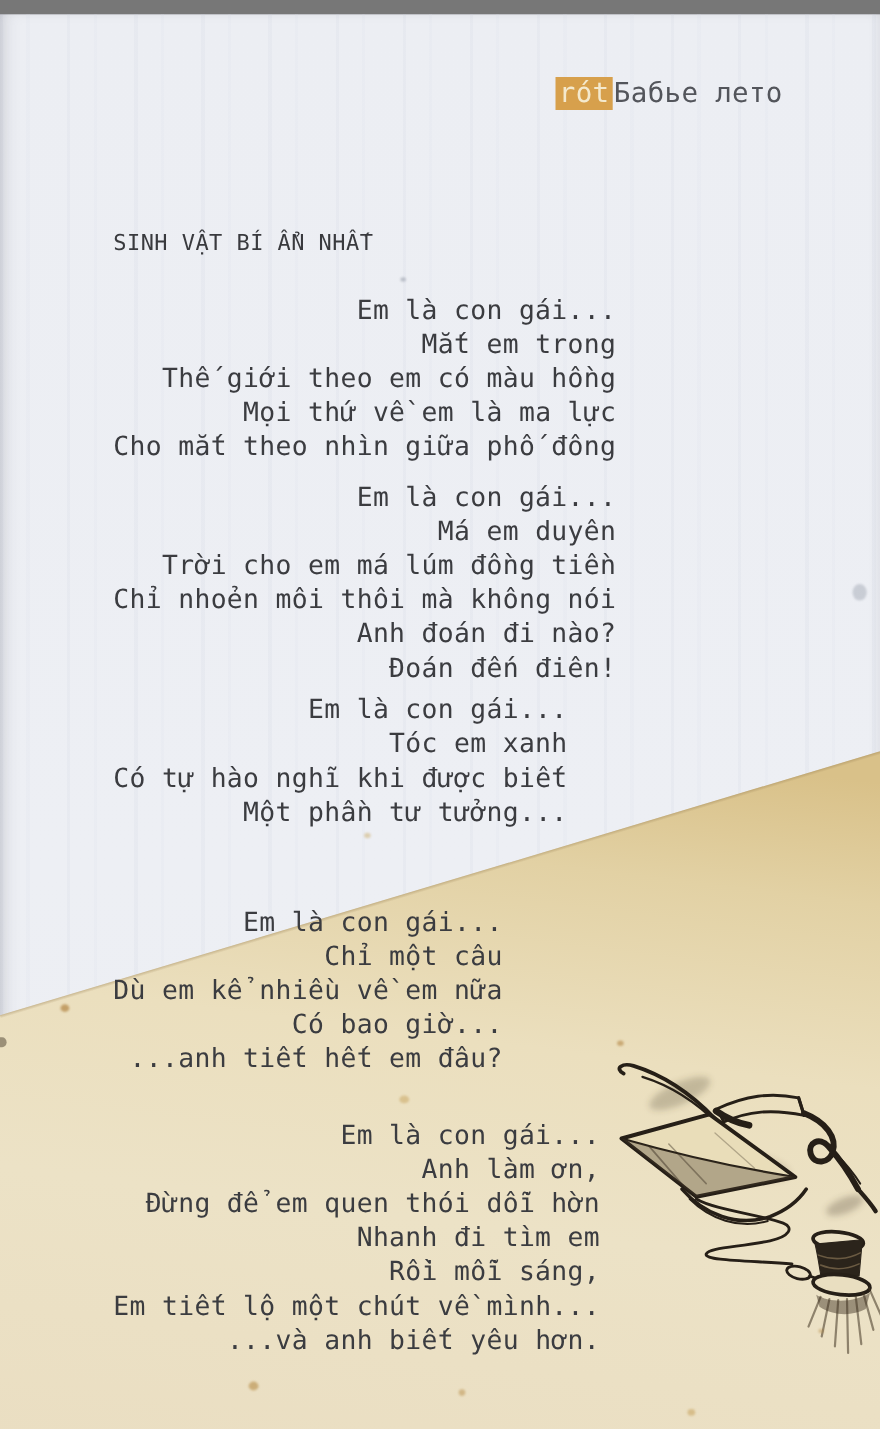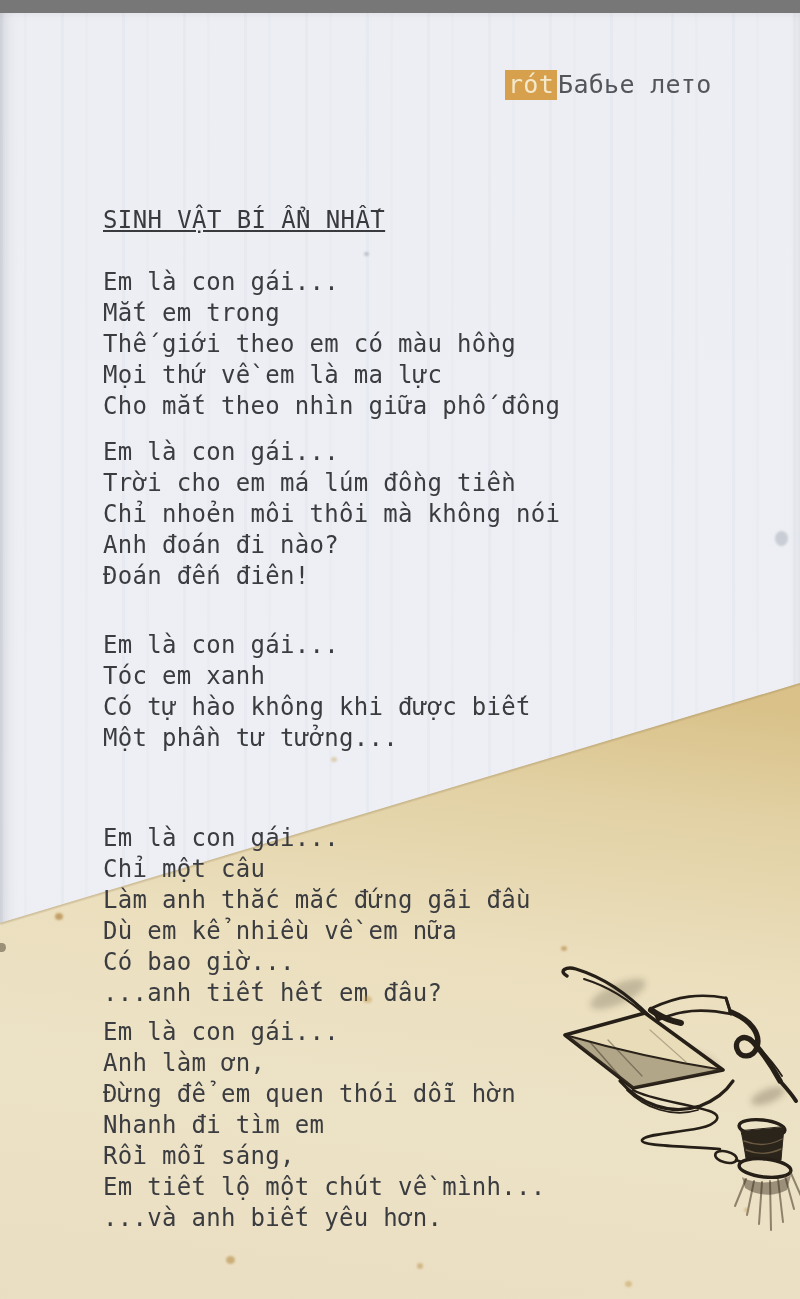"SINH VẬT BÍ ẨN NHẤT" .poem-title { font-size: 24px -> 20px; text-decoration: underline -> none }
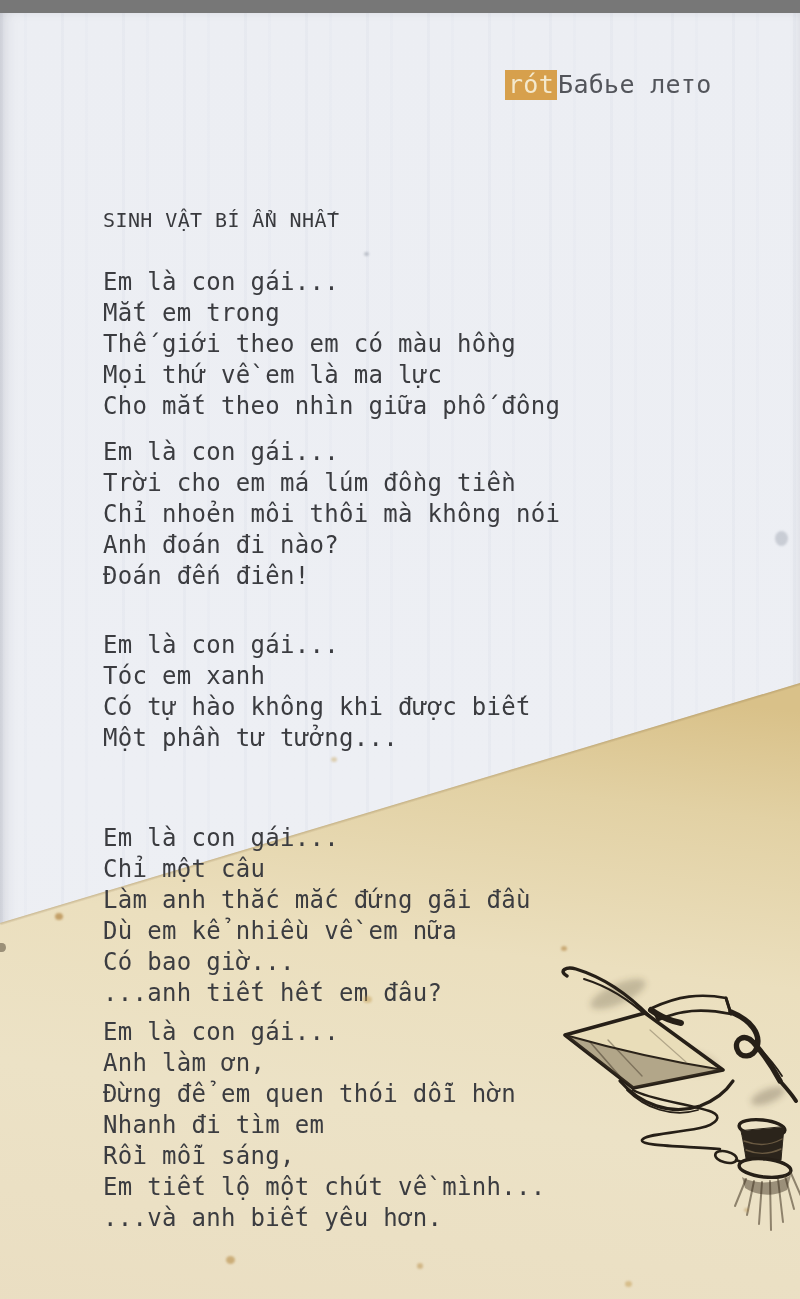"Em là con gái..." .stanza { text-align: none -> right }
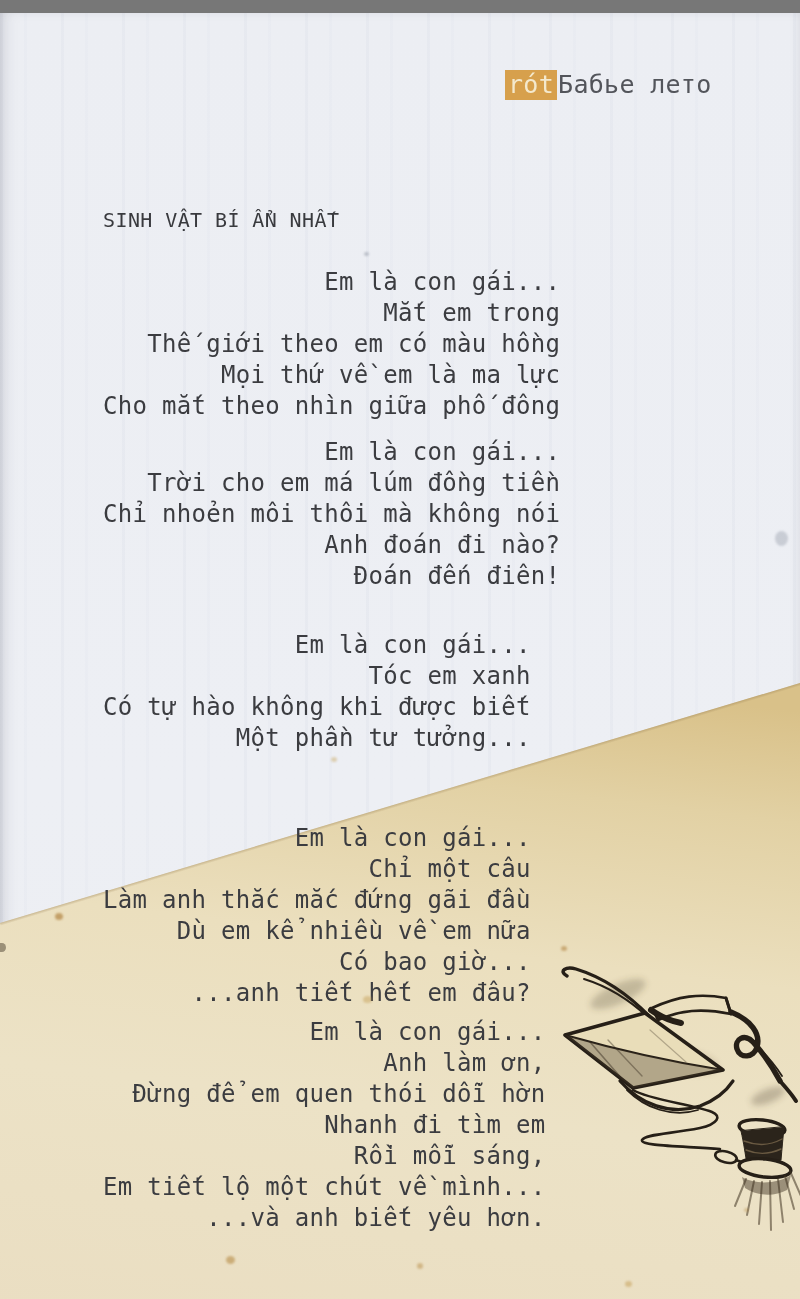"Má em duyên" div.poem-line { html: none -> <div>Má em duyên</div> }
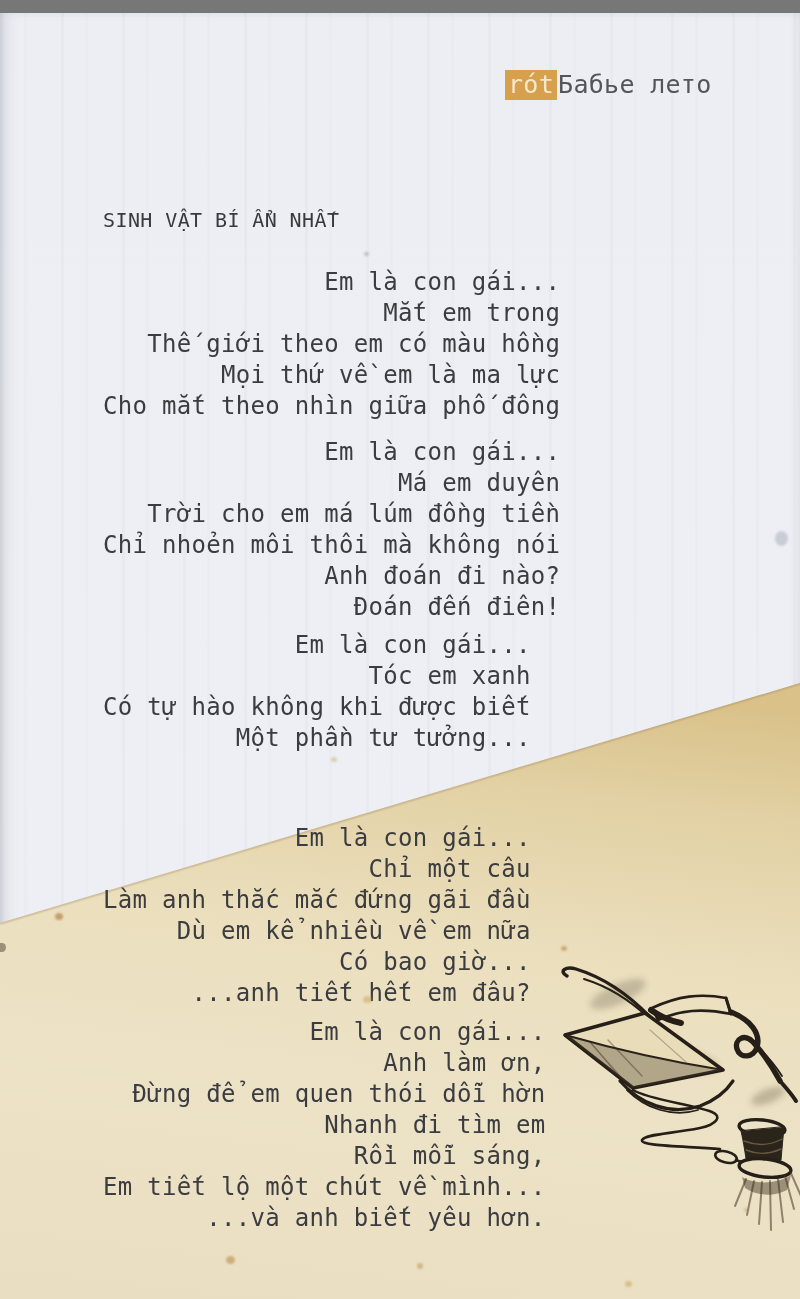"Có tự hào không khi" div.poem-line { text: không -> nghĩ }
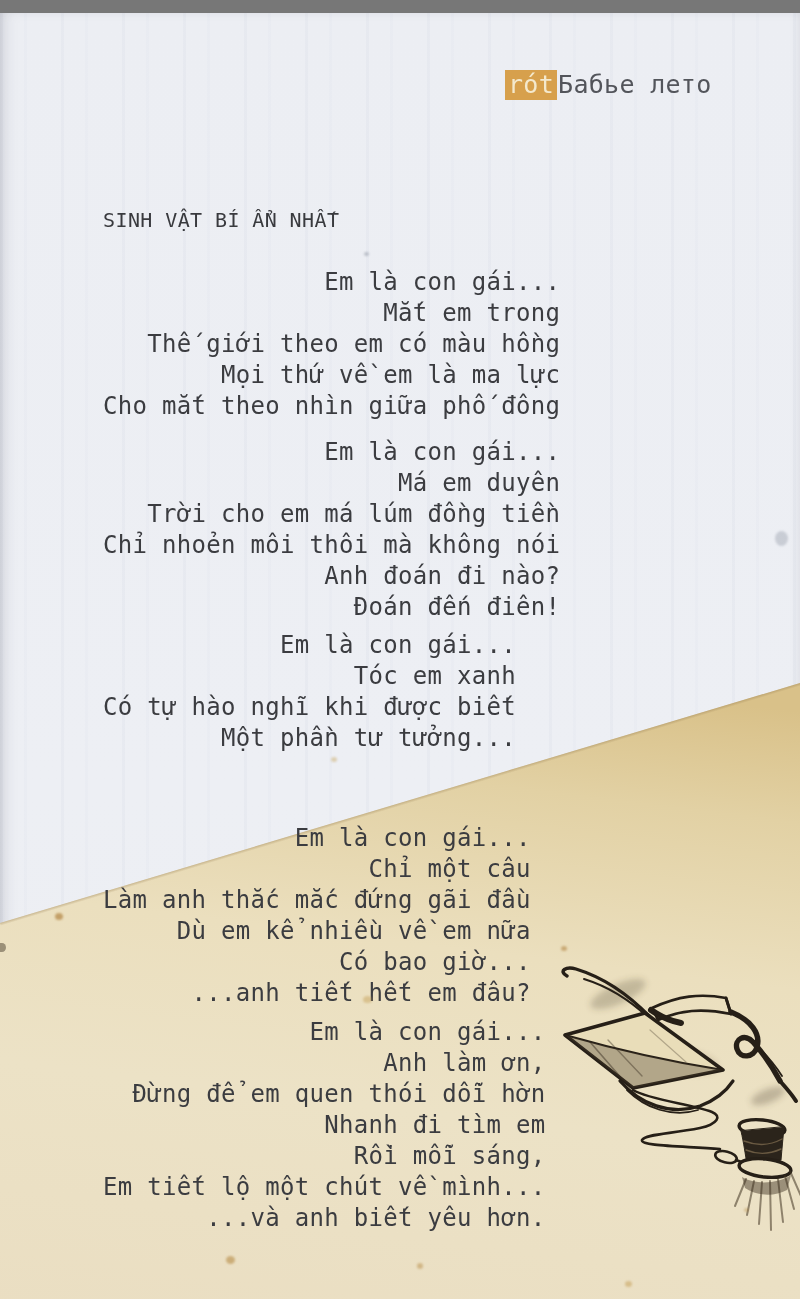"Làm anh thắc mắc đứng" div.poem-line { html: <div>Làm anh thắc mắc đứng gãi đầu</div> -> none }
